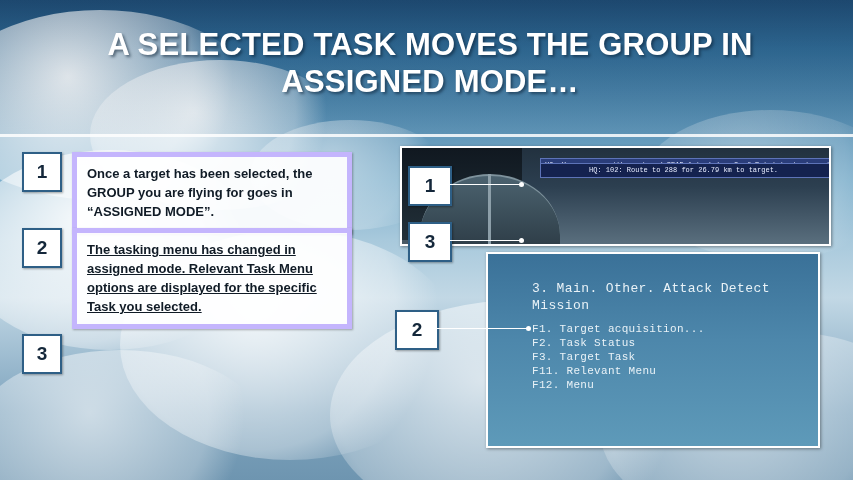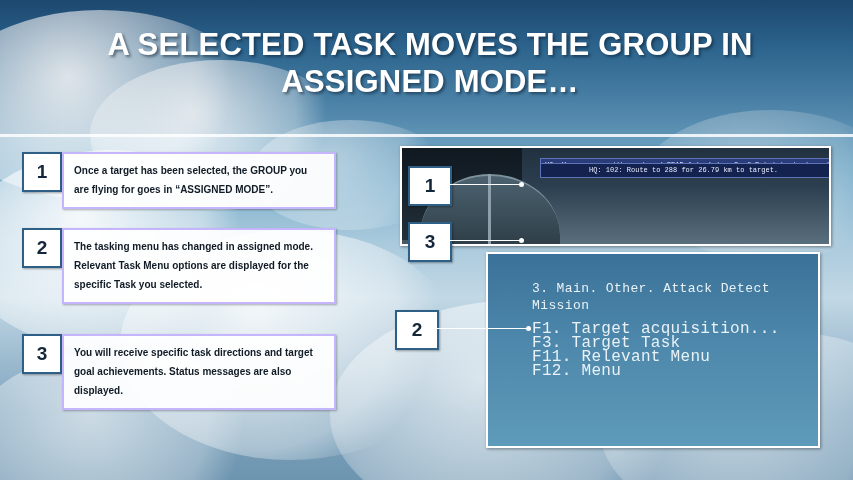"Once a target has been" .bullet-box { border: 2px solid #c4b5fd -> 5px solid #c4b5fd; font-size: 10px -> 13px; margin-left: none -> 10px }
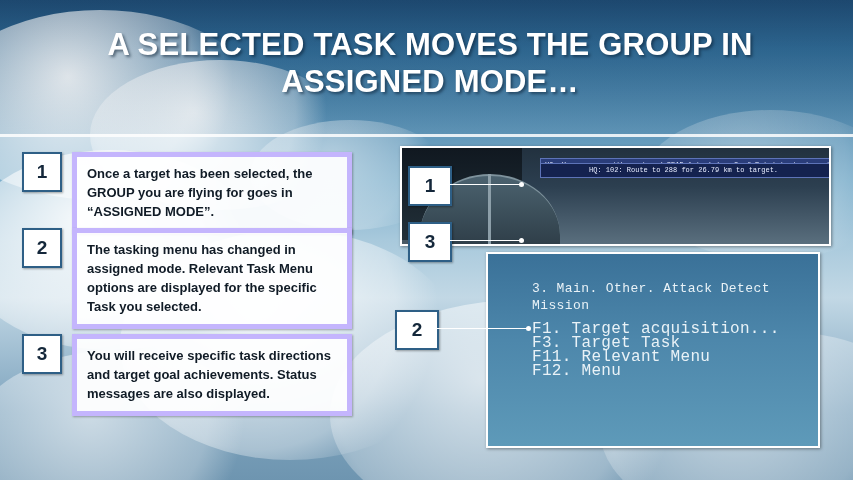"The tasking menu has changed" #b2 .bullet-box { text-decoration: none -> underline }
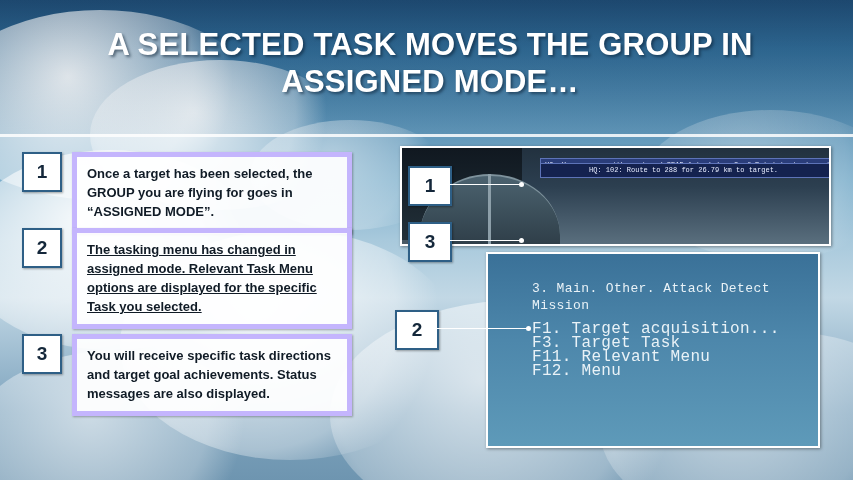"F1. Target acquisition..." .menu-list { font-size: 16px -> 11px }
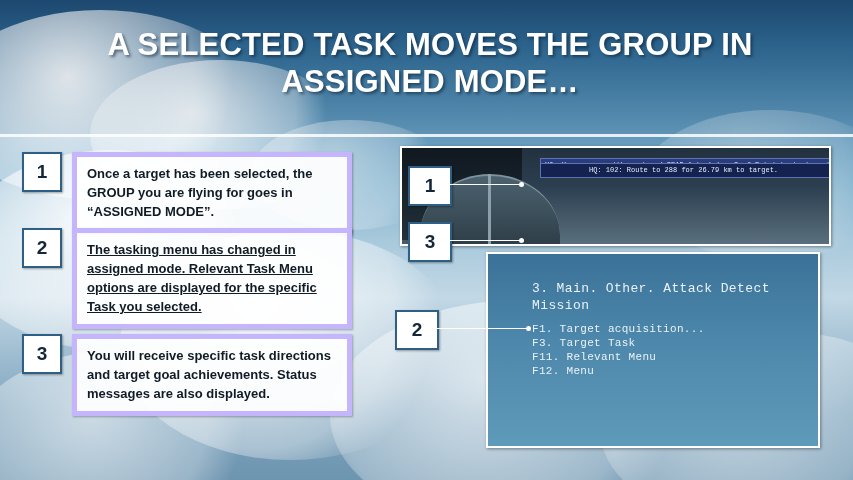"F2. Task Status" li { html: none -> <li>F2. Task Status</li> }
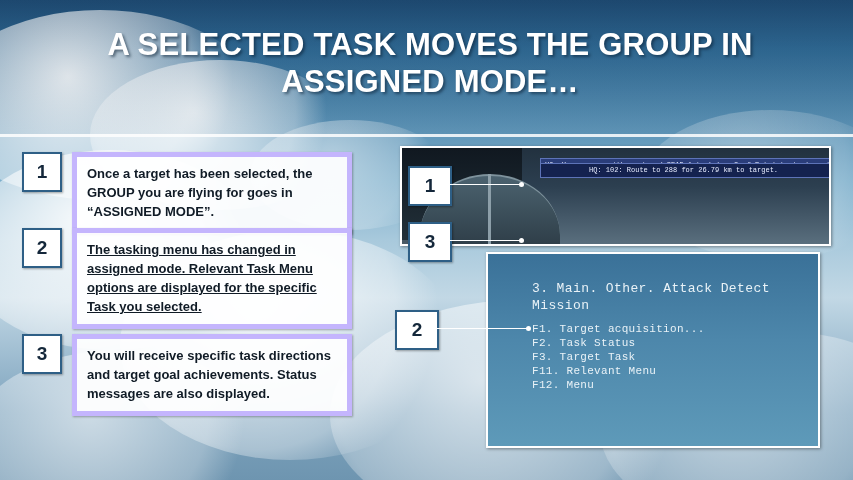"You will receive specific task" div.bullet-box { html: <div>You will receive specific task directions and target goal achievements. Status messages are also displayed.</div> -> none }
